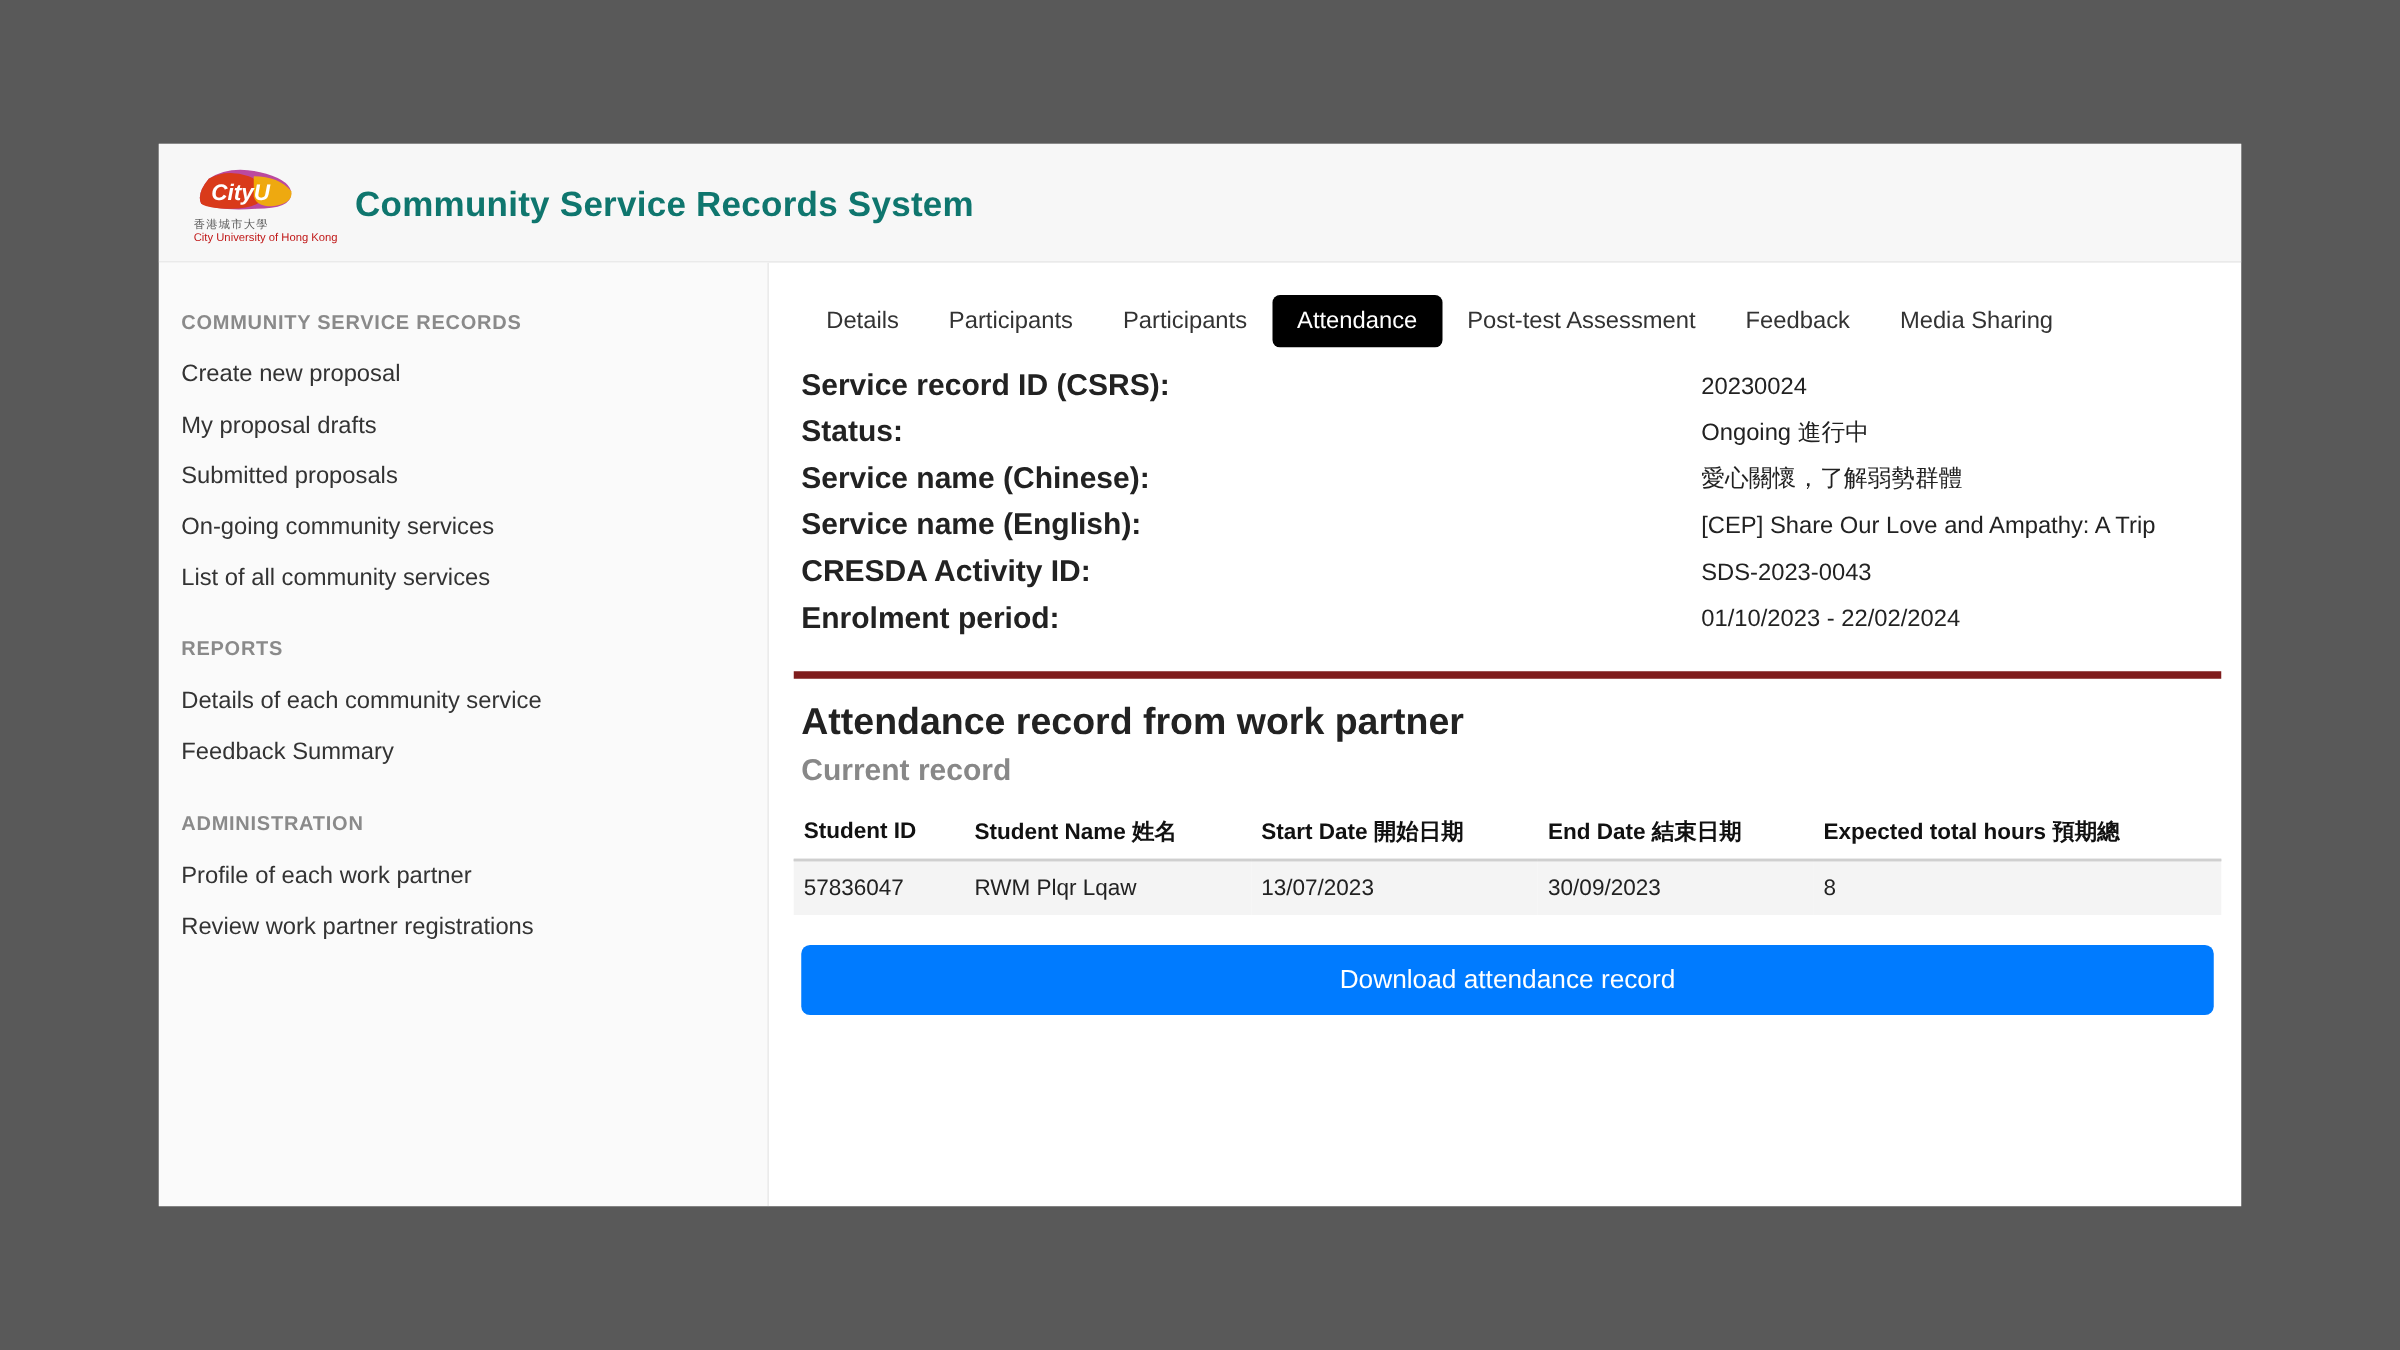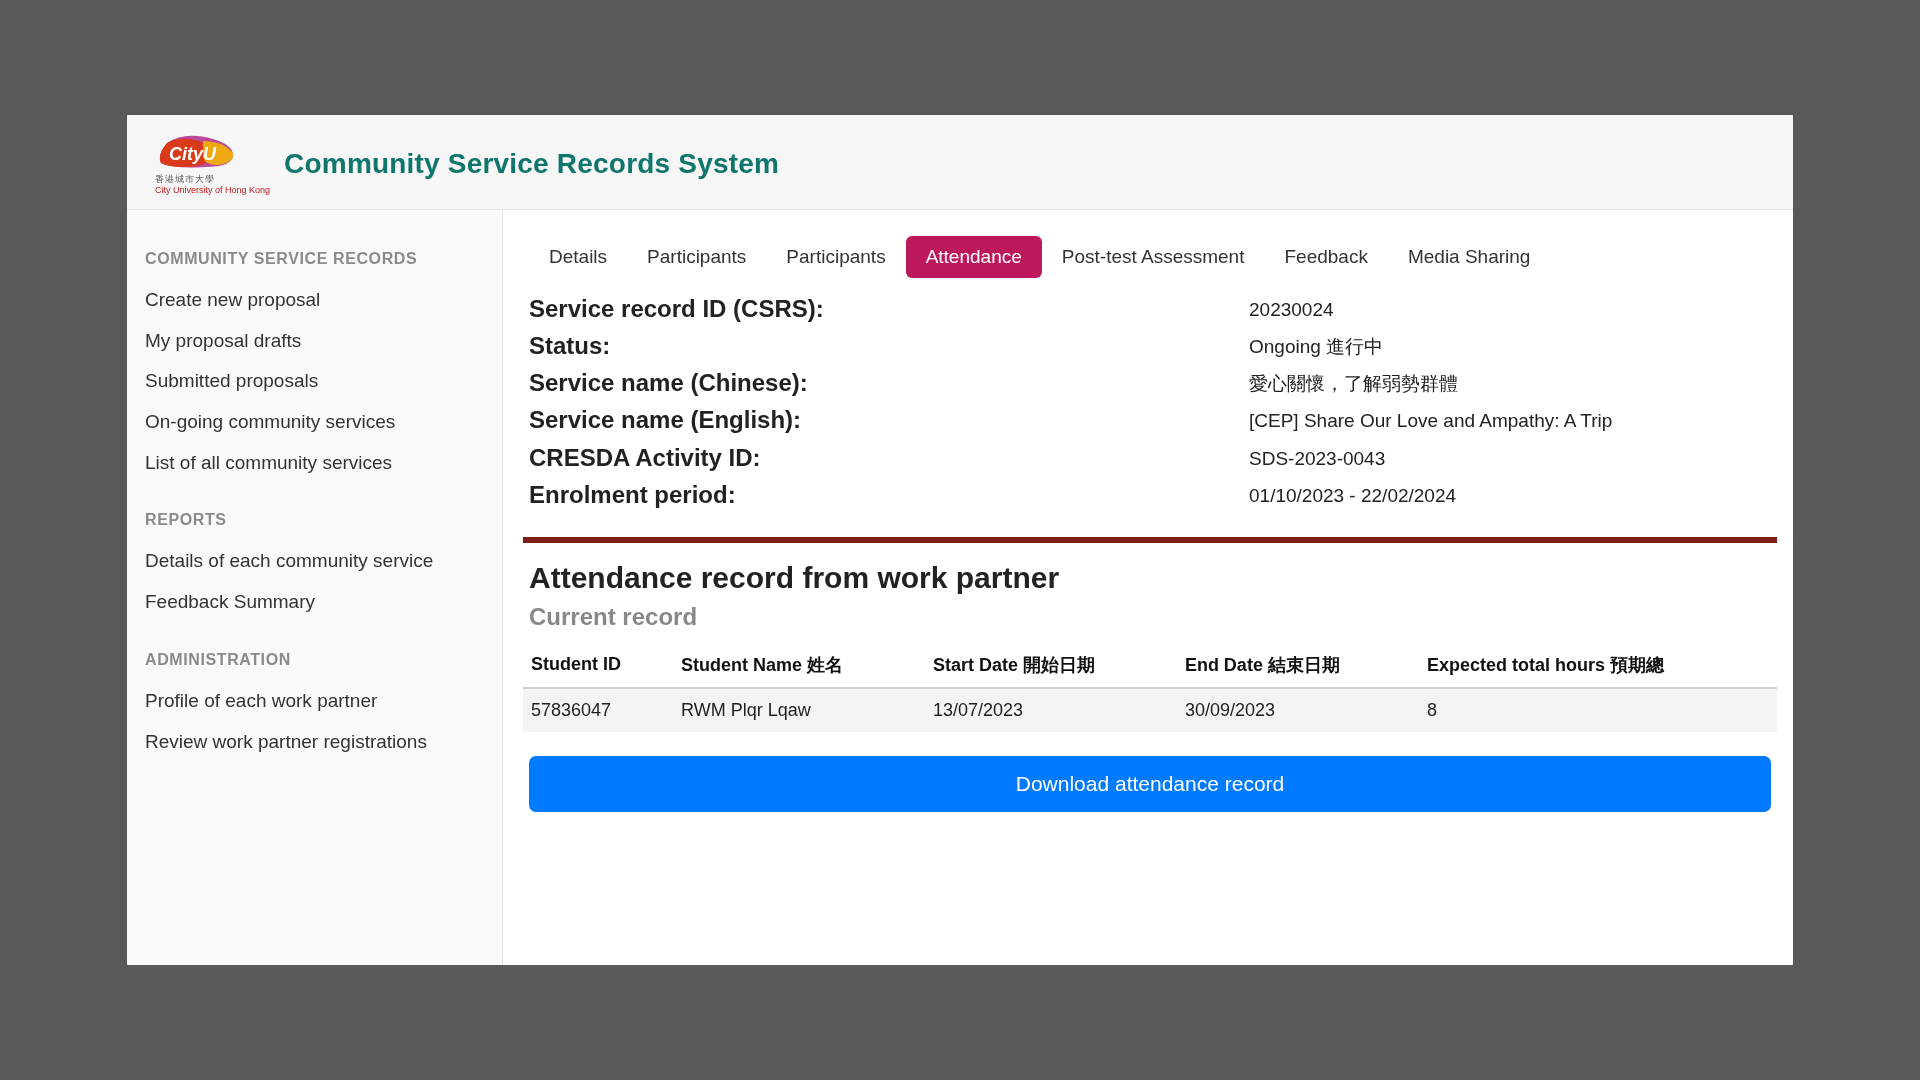"COMMUNITY SERVICE RECORDS" .sidebar { width: 376px -> 488px }
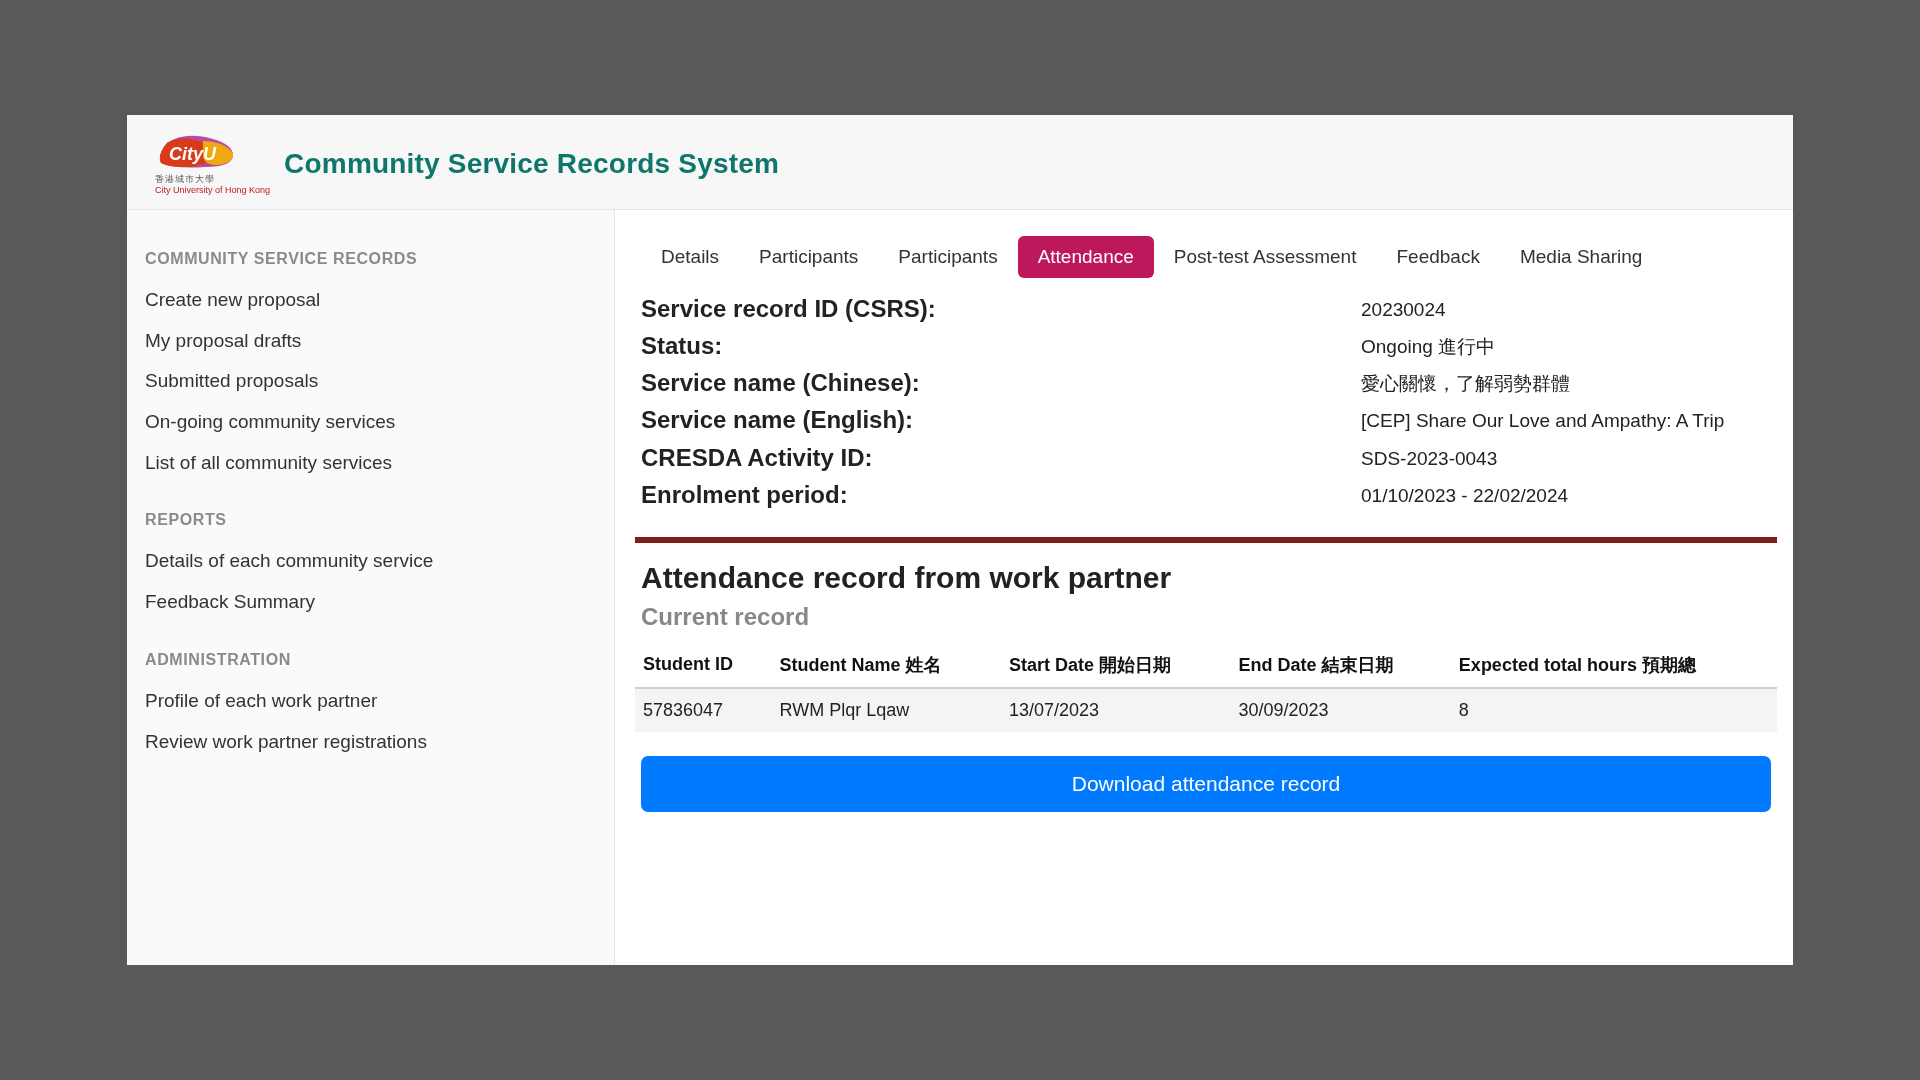"Attendance" .tab.active { background: #be185d -> #000000 }
